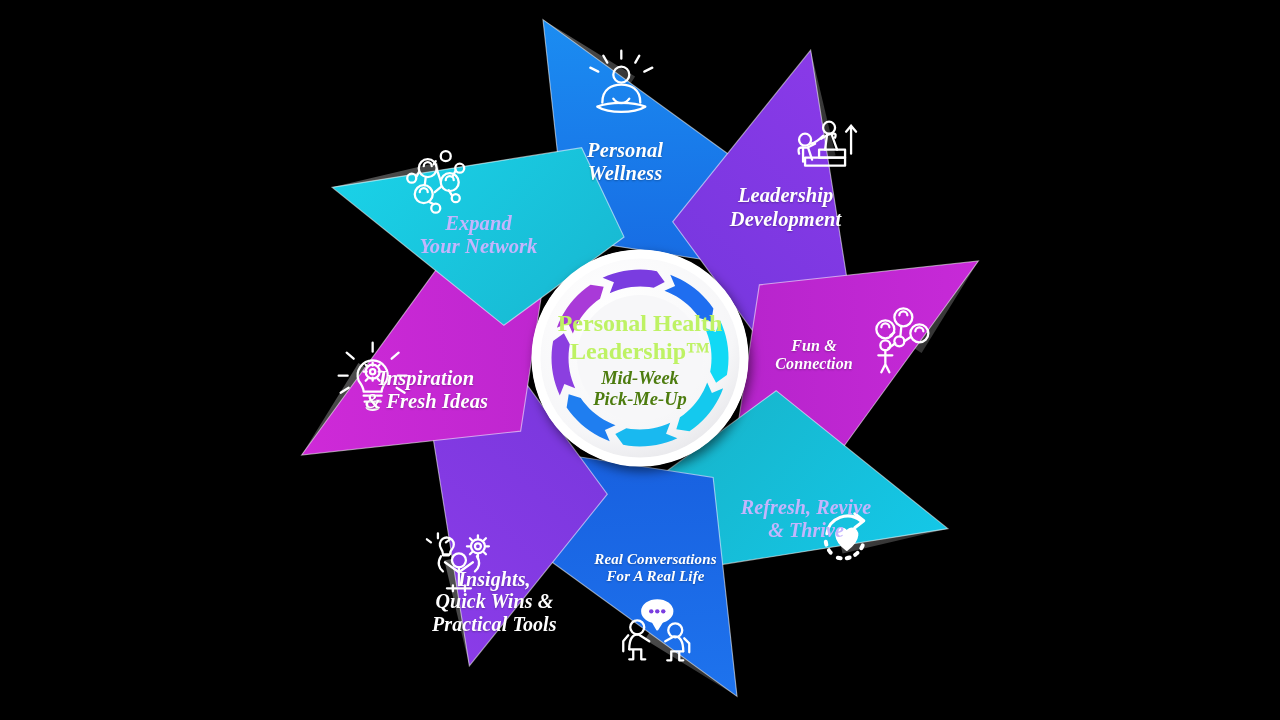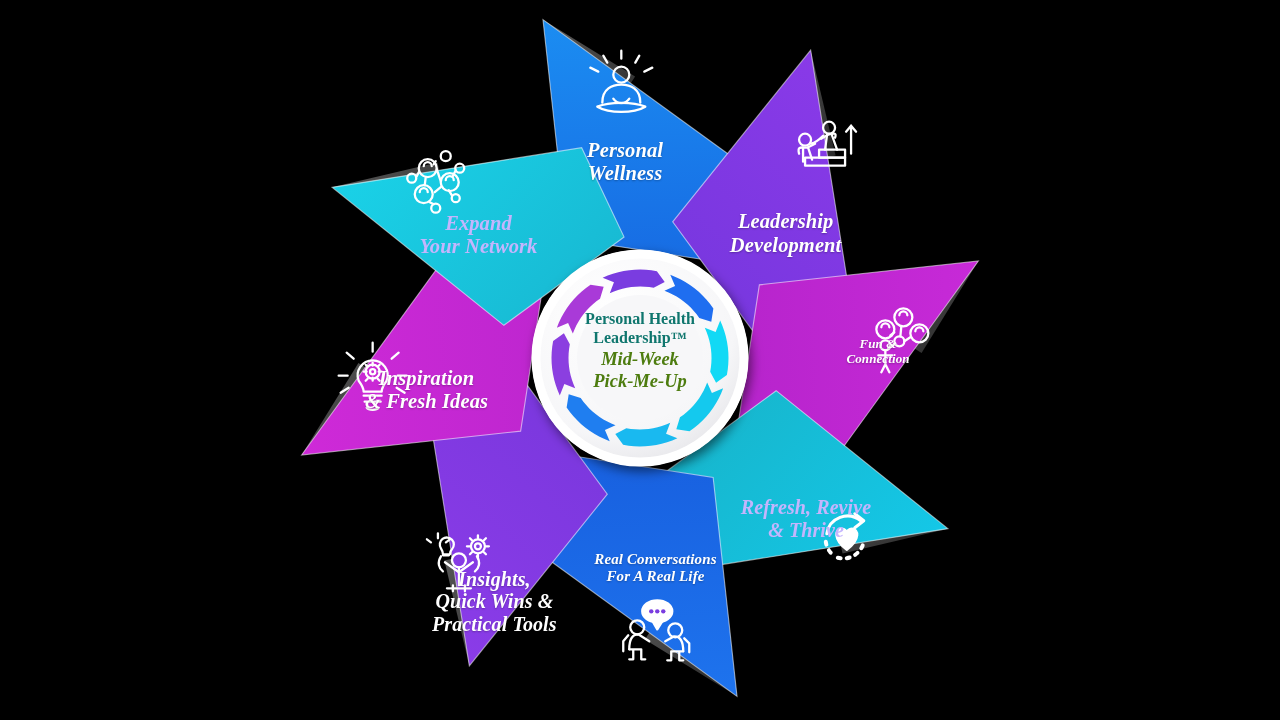"Leadership" div.seg-label { margin-top: 26px -> none }
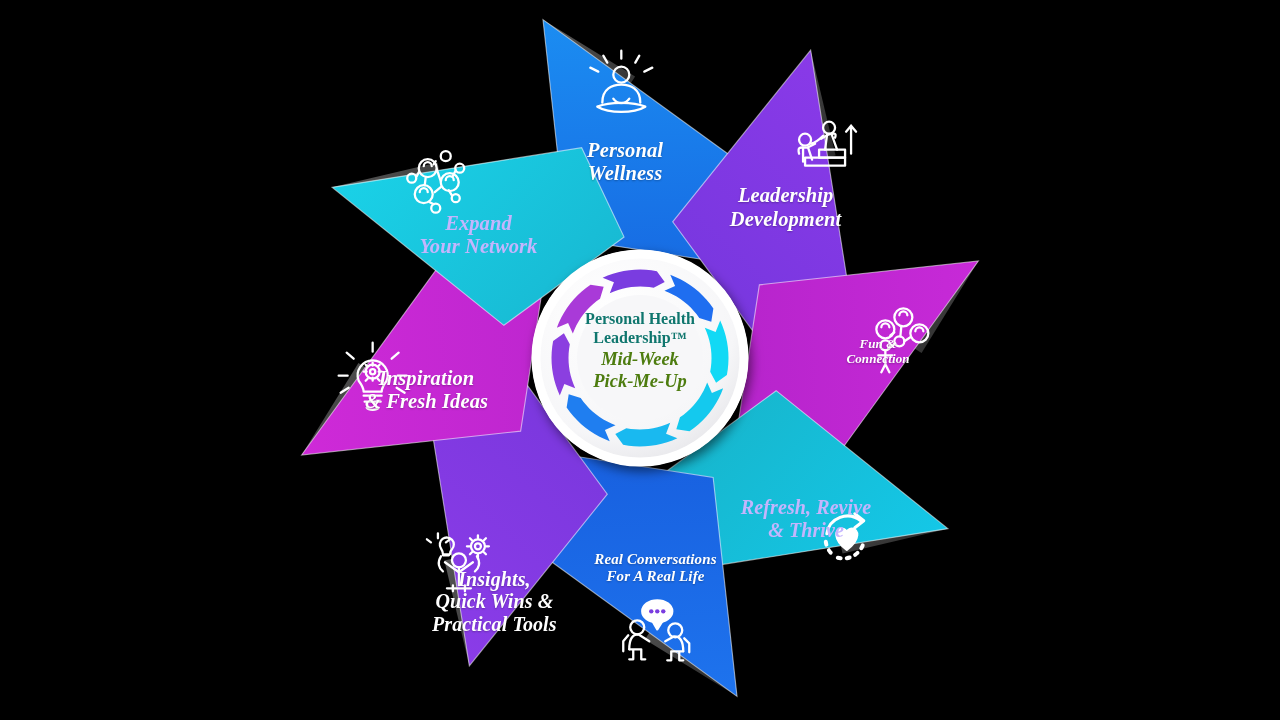"Personal Health" .center-title { color: #0f766e -> #bef264; font-size: 16px -> 24px }
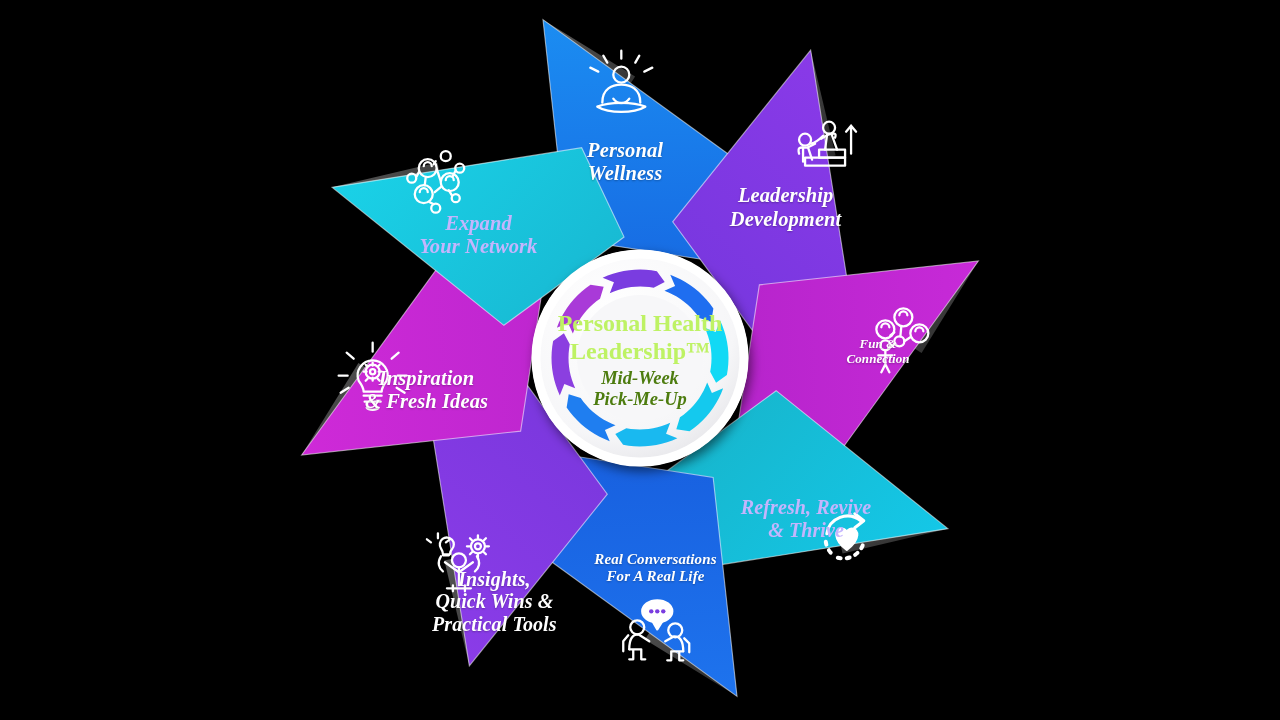"Fun &" div.seg-label { font-size: 13px -> 16px; left: 748px -> 684px }
